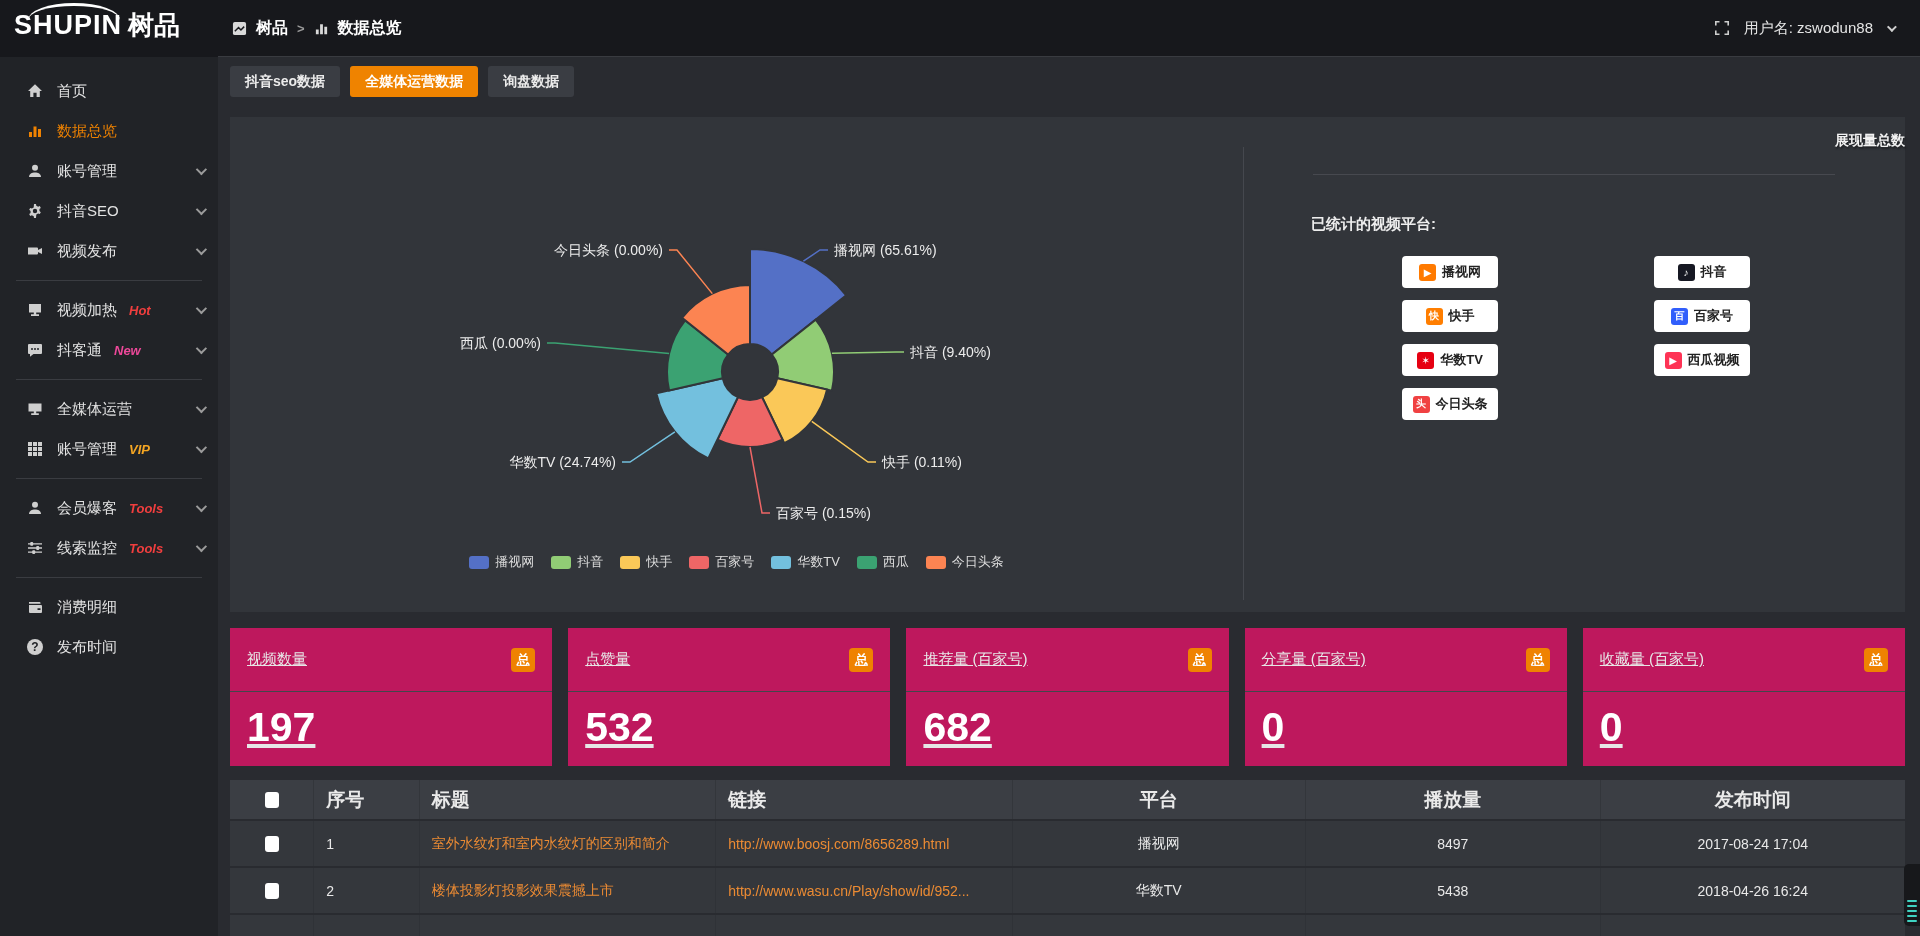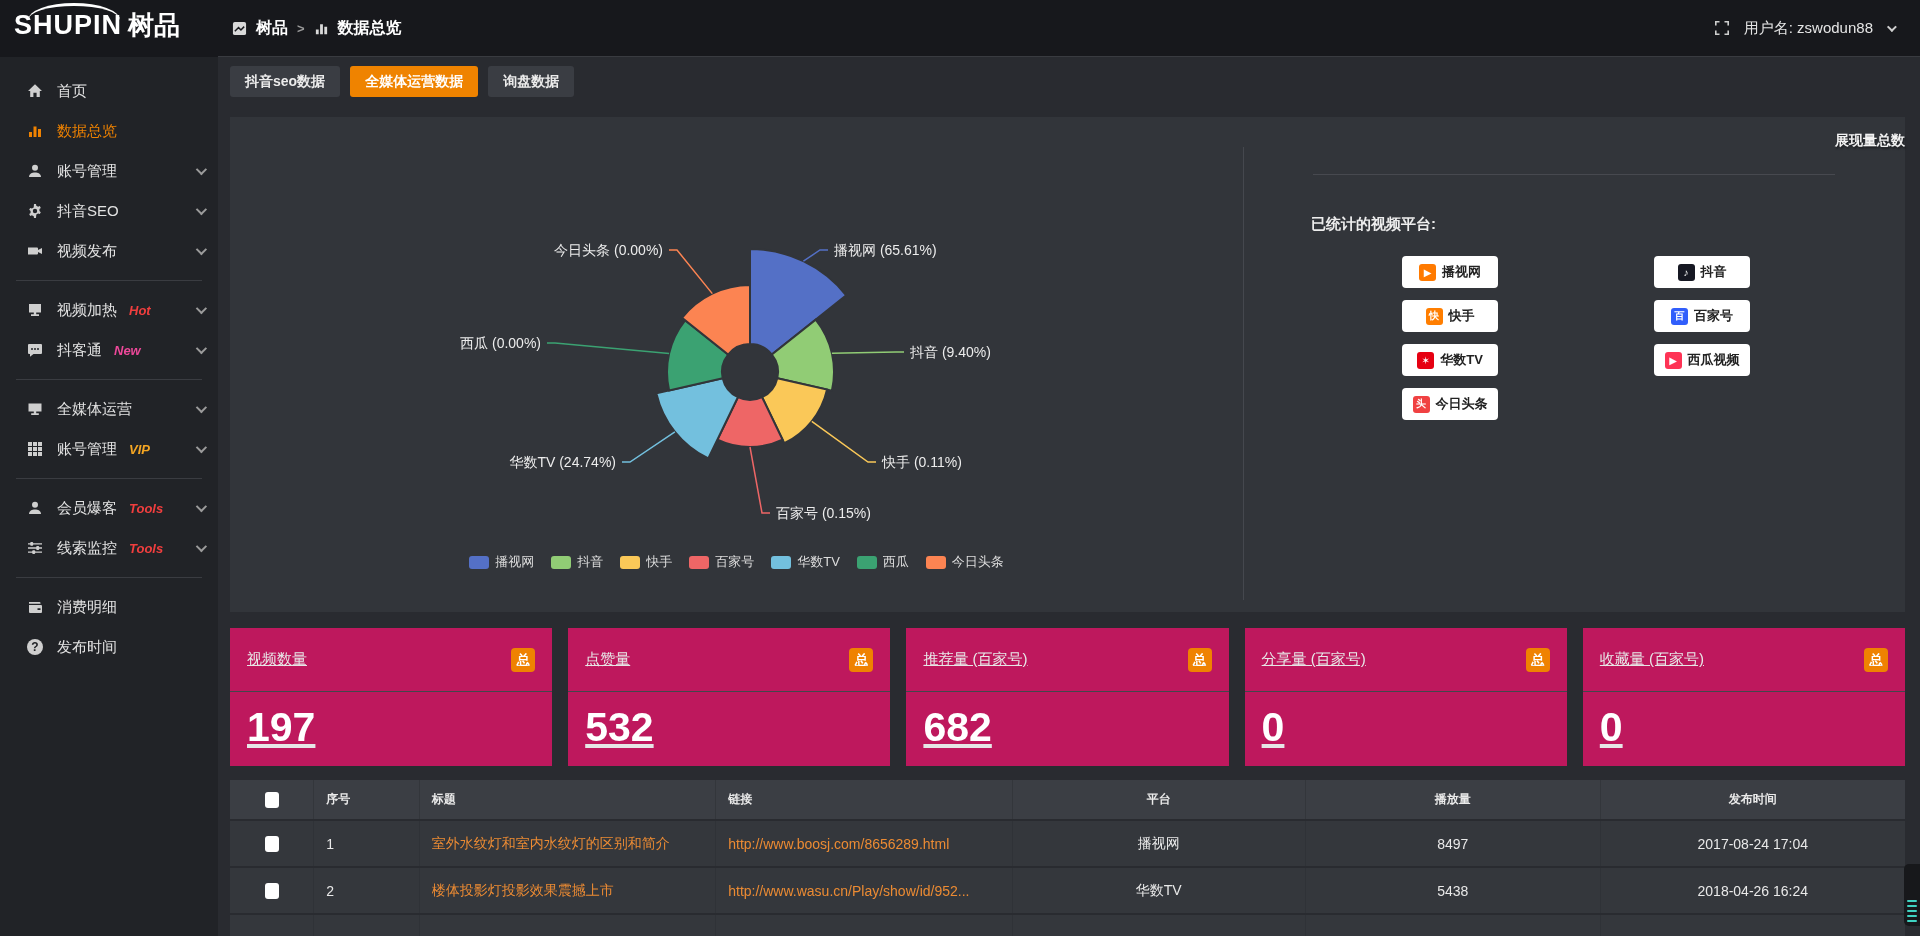"序号" .dtable th { font-size: 12px -> 19px }
